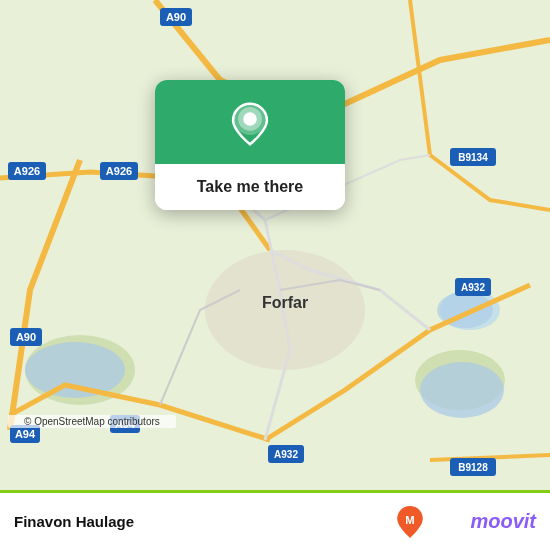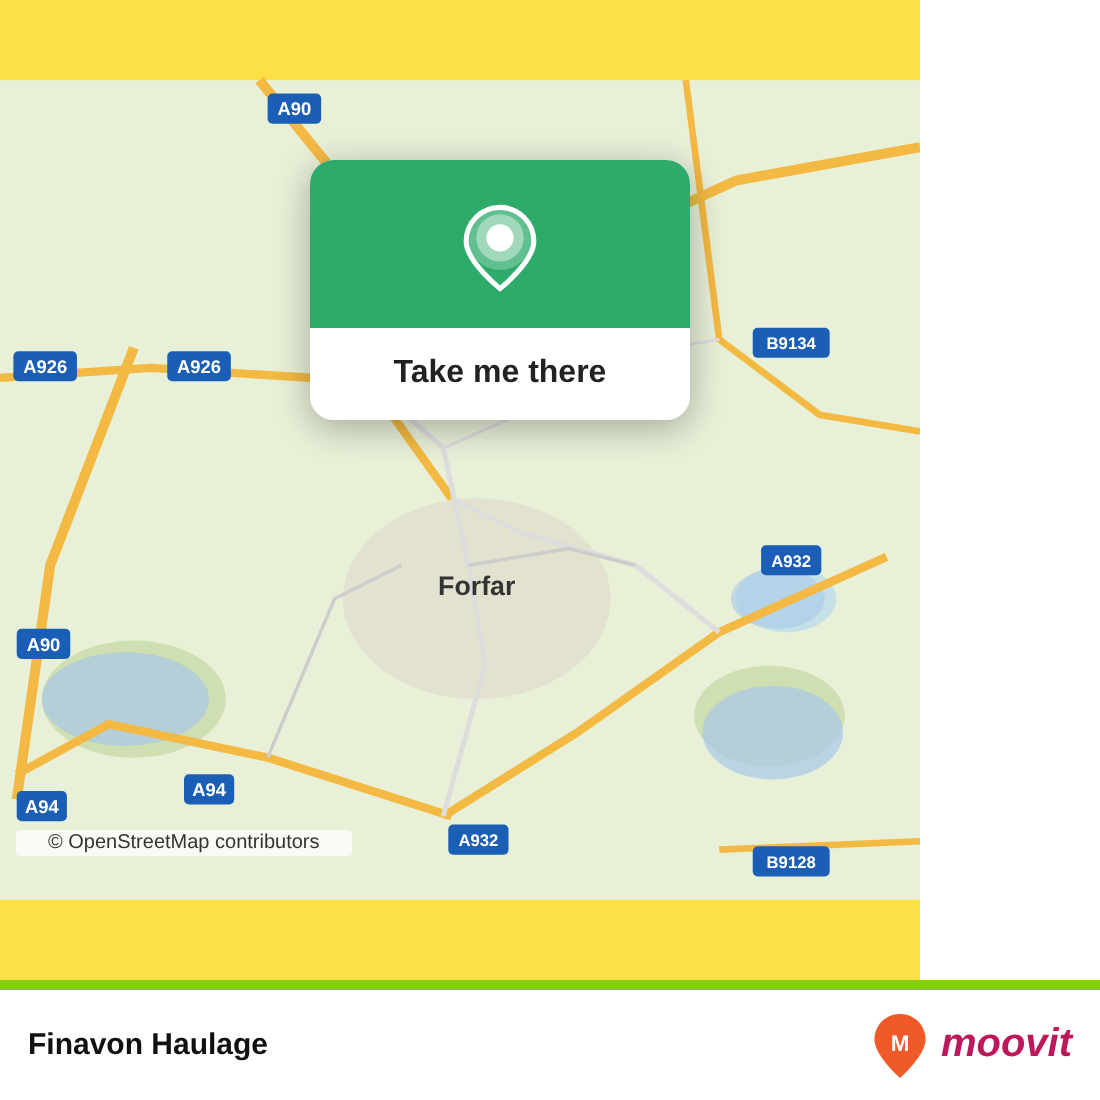"A90" #map-container { background-color: #fde047 -> #d946ef; width: 460px -> 550px }
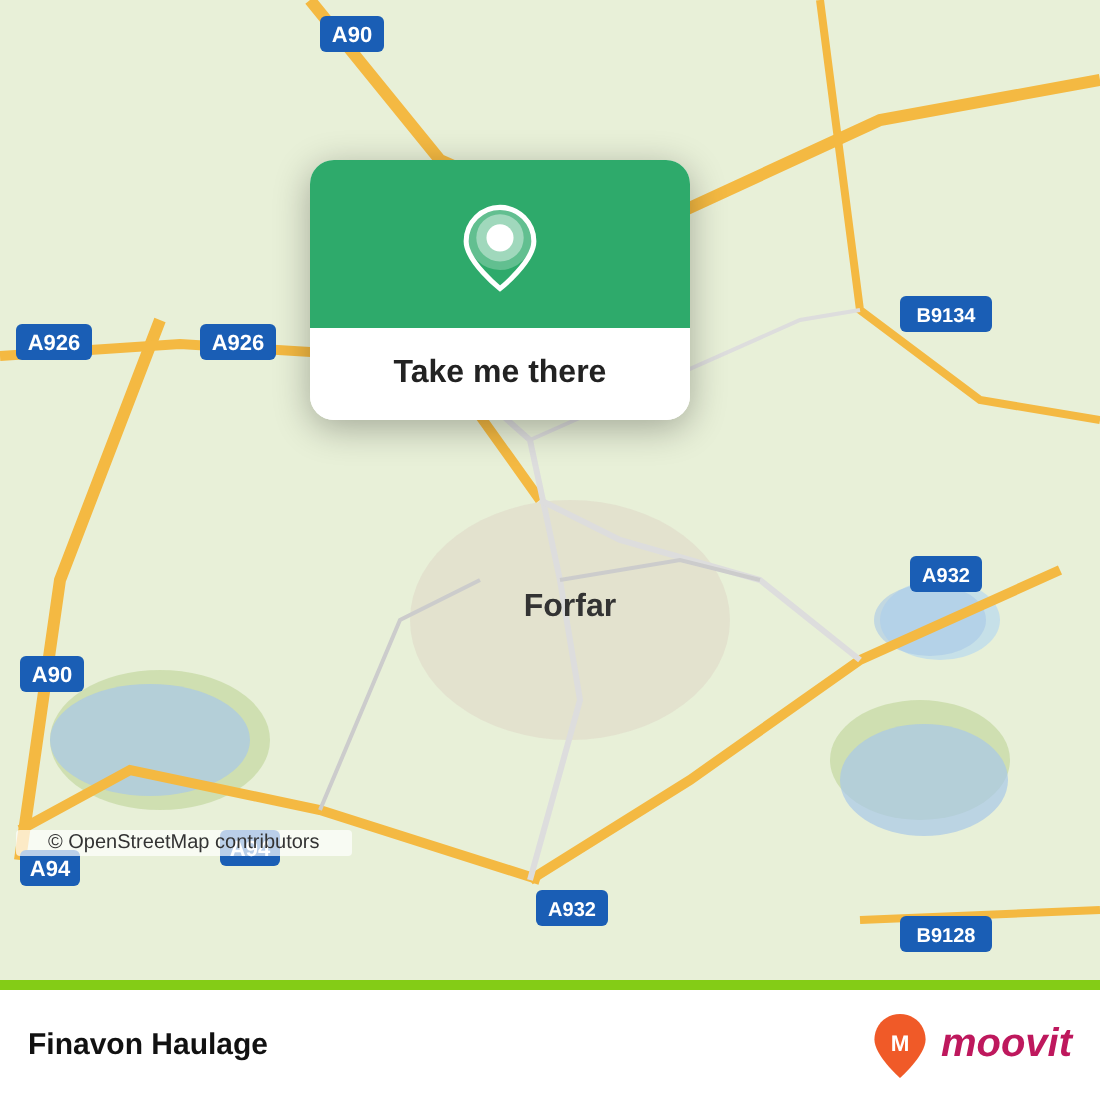"Finavon Haulage" #bottom-bar { border-top: 5px solid #84cc16 -> 3px solid #84cc16 }
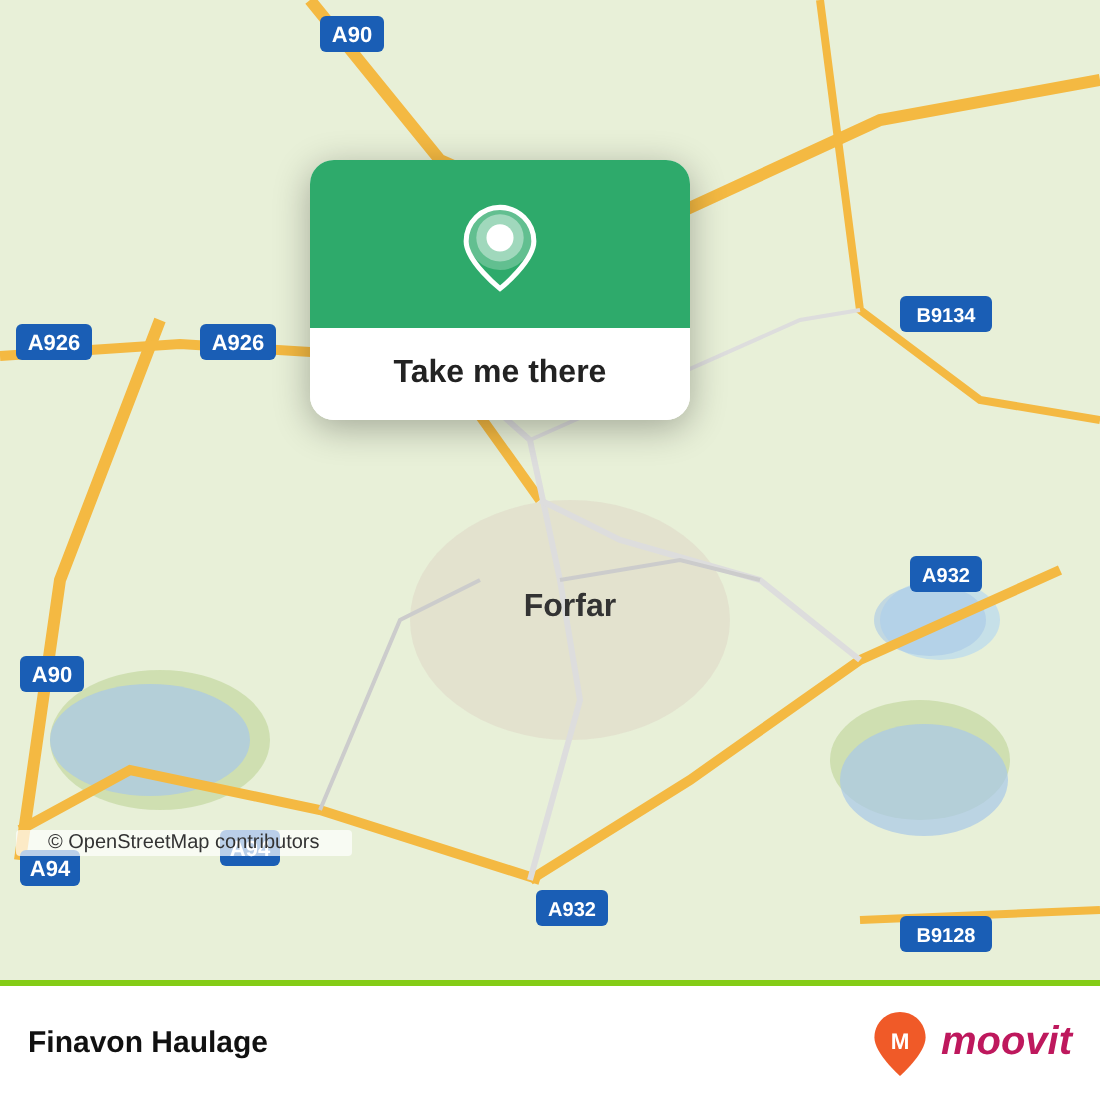"moovit" .moovit-text { color: #be185d -> #8b5cf6; margin-left: none -> 40px }
